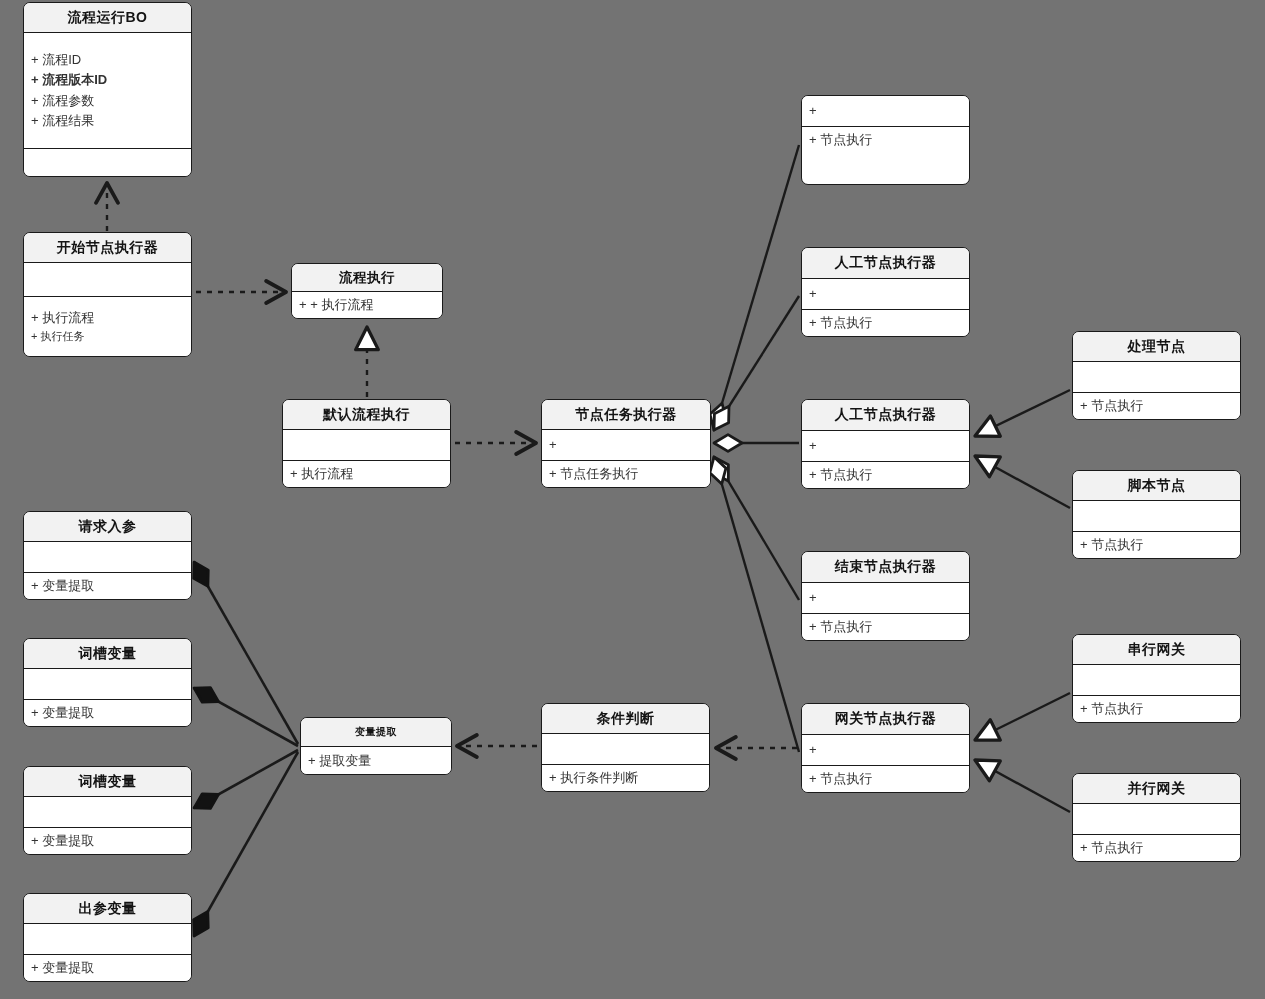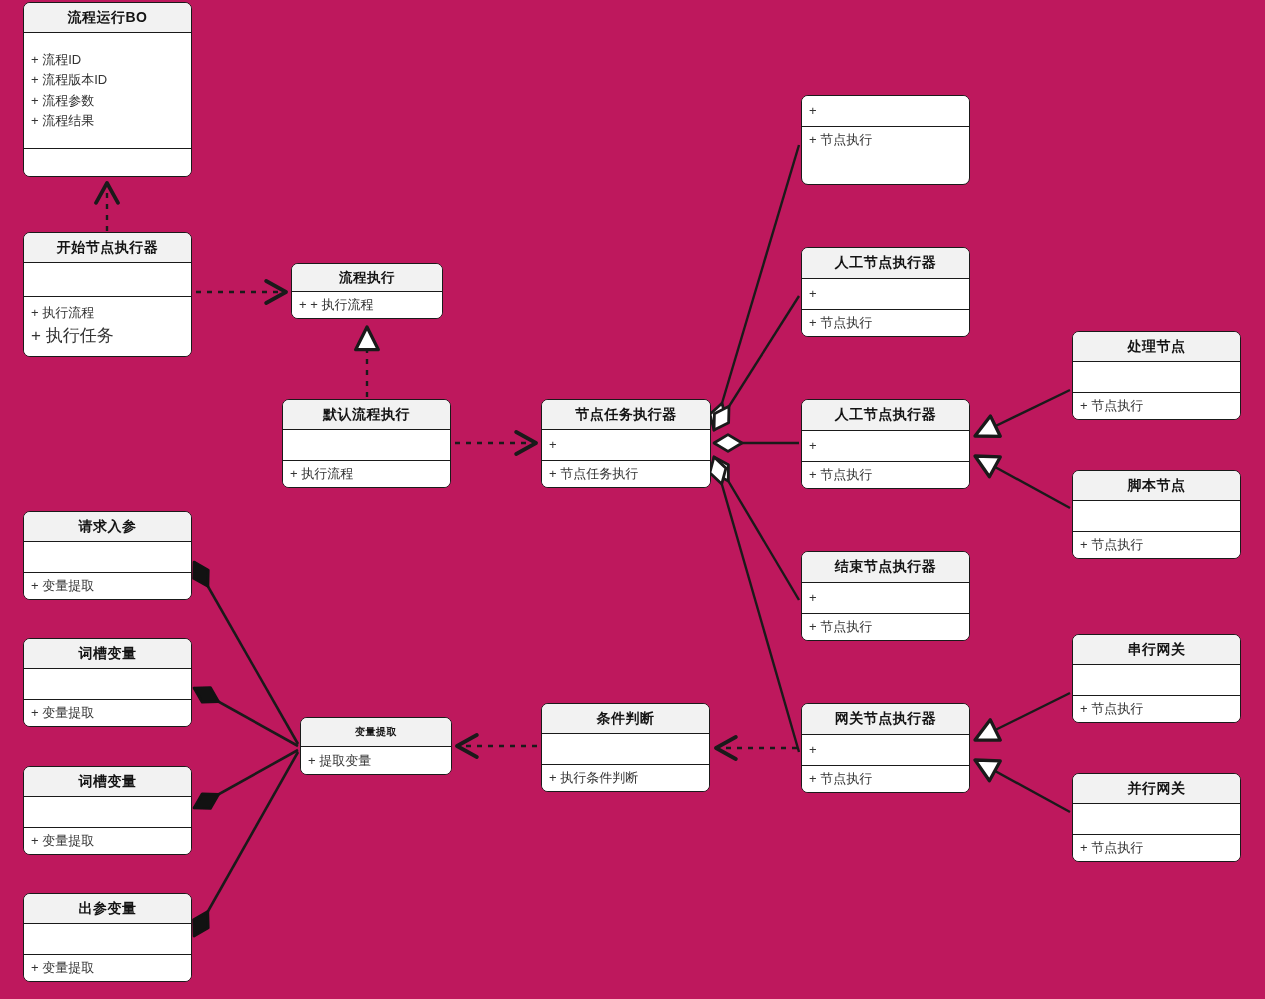"流程运行BO" #canvas { background: #be185d -> #737373 }
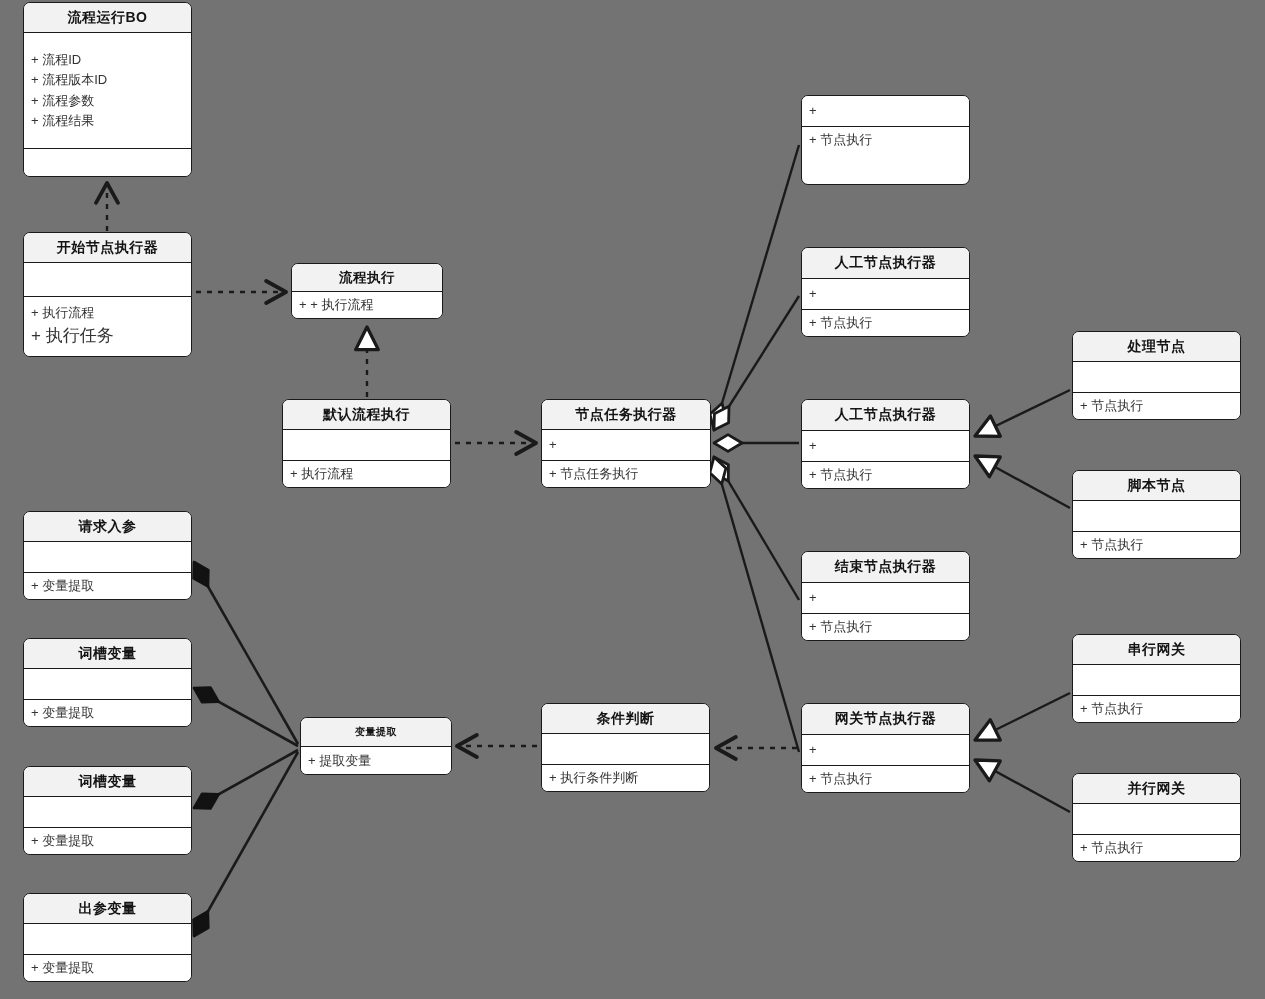"+ 流程版本ID" div.uml-row { font-weight: none -> bold }
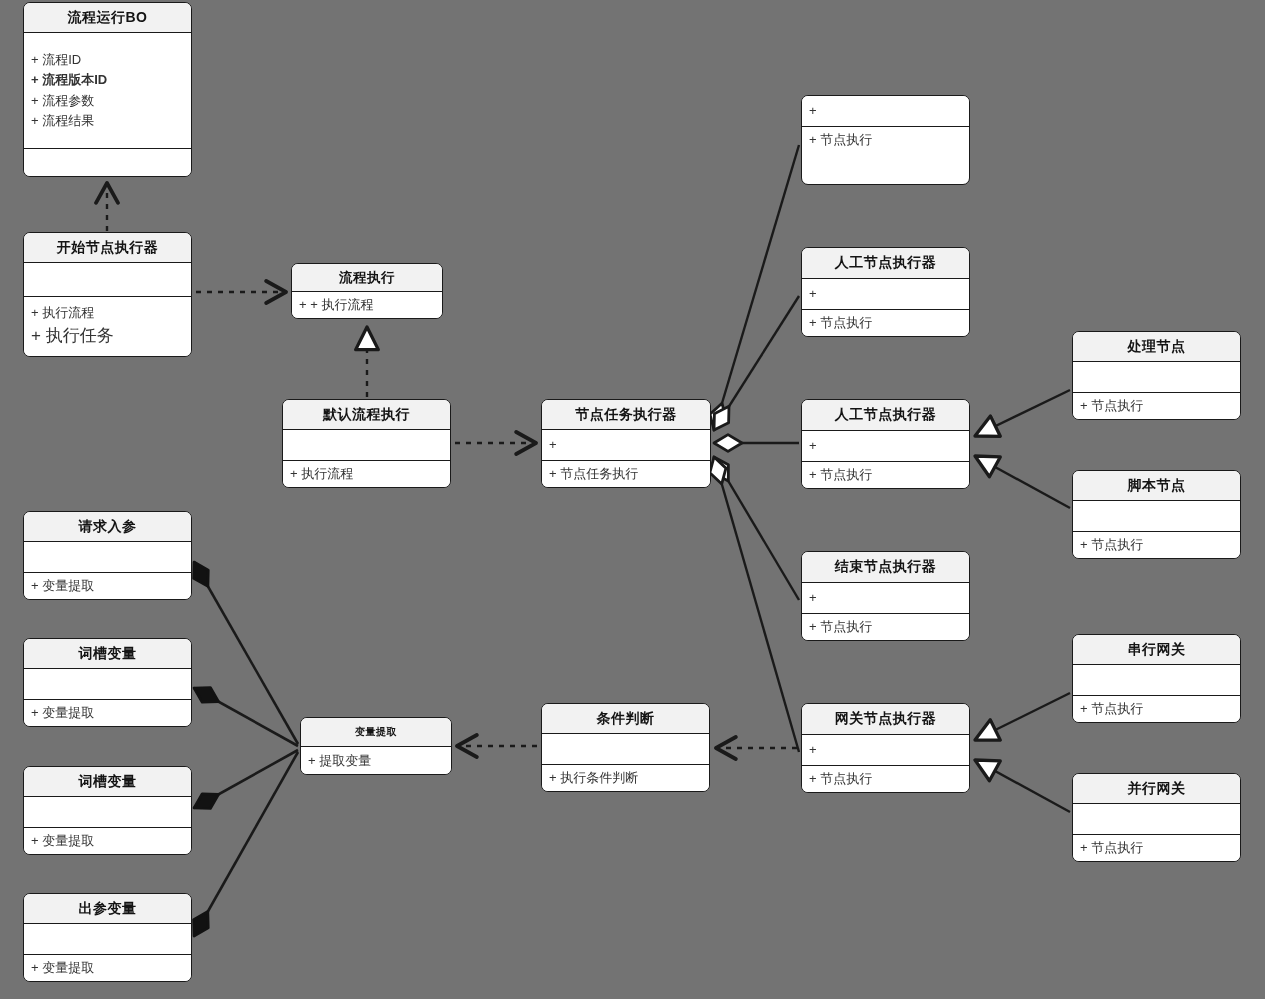"+ 执行任务" div.uml-row { font-size: 17px -> 11px }
